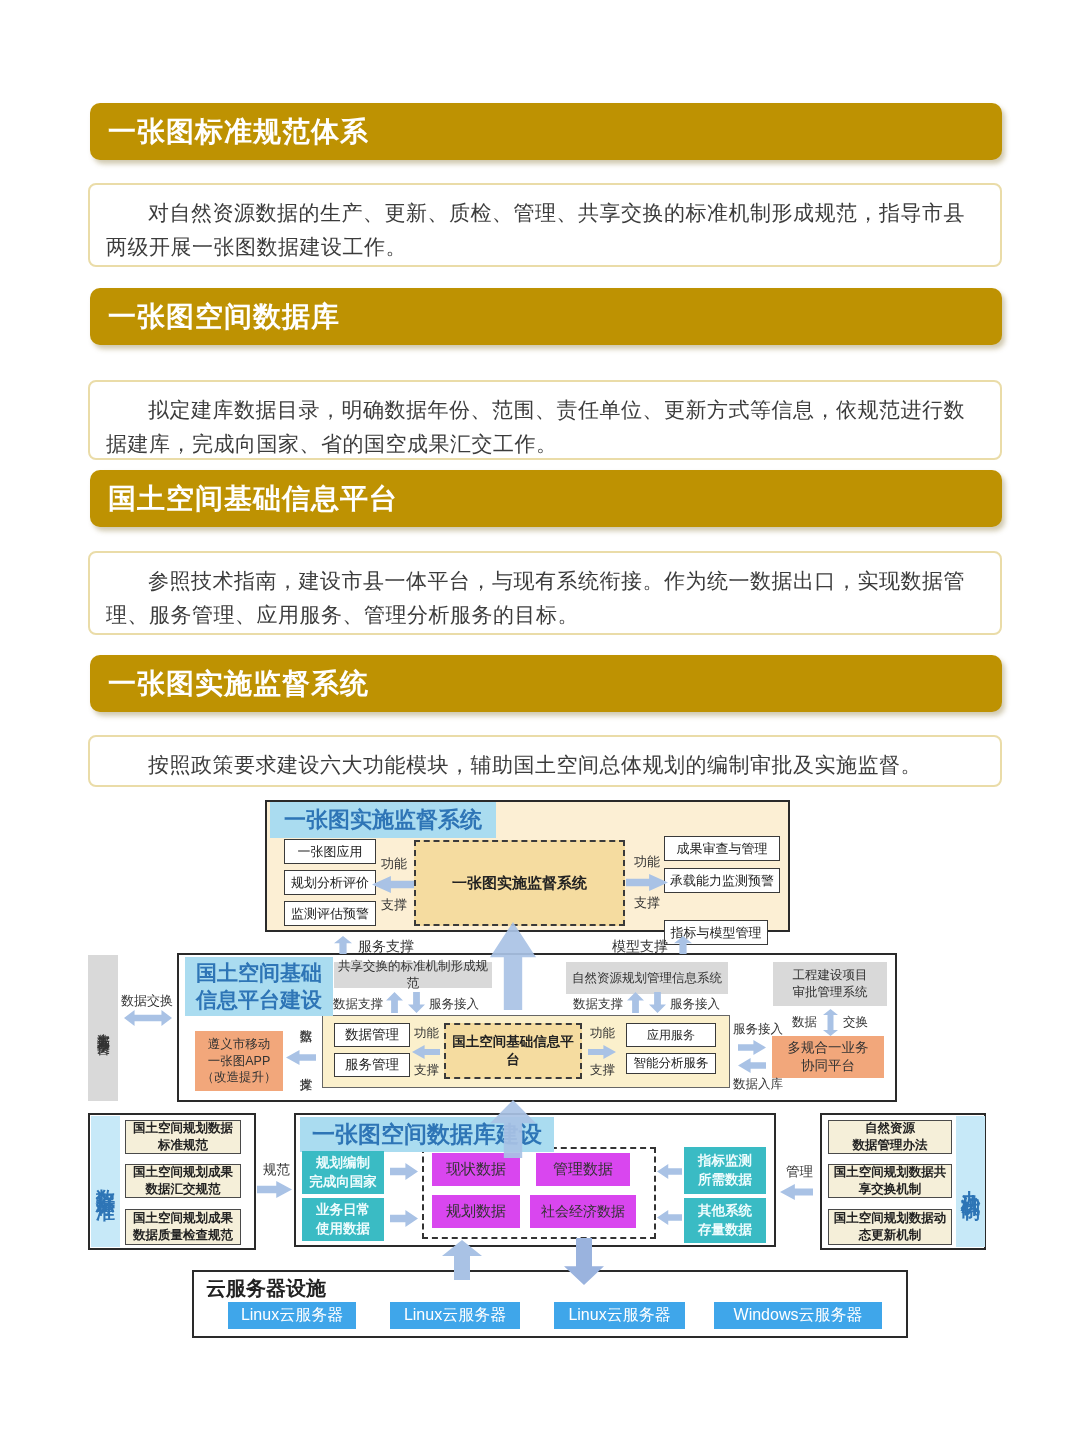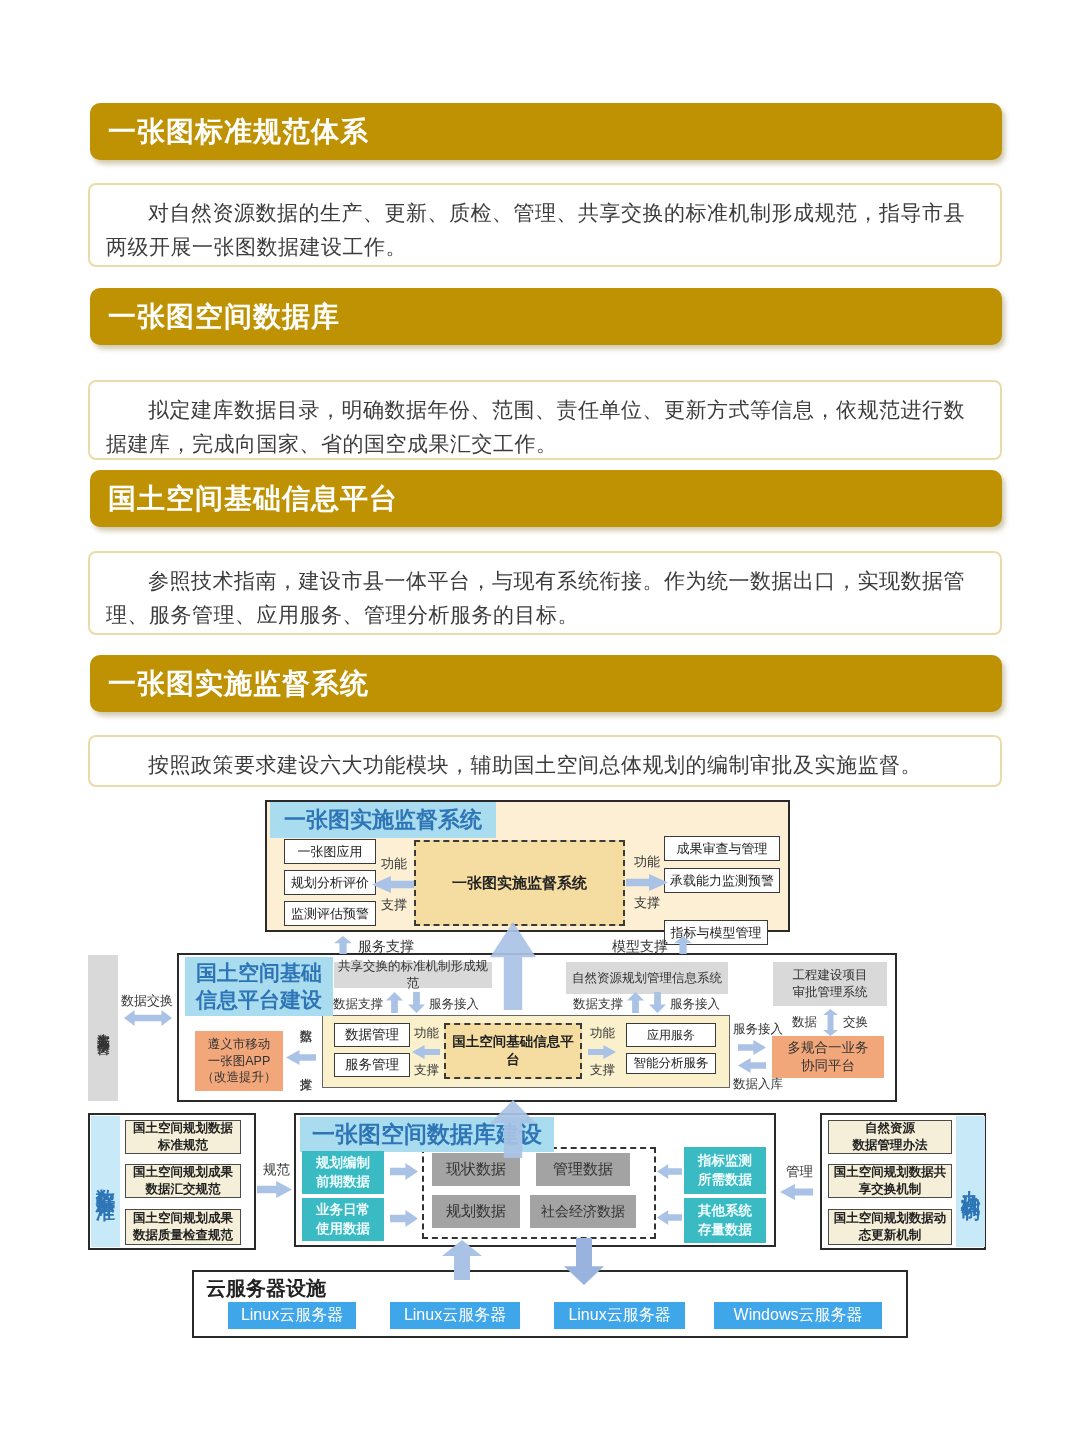"规划编制" div.teal { text: 前期数据 -> 完成向国家 }
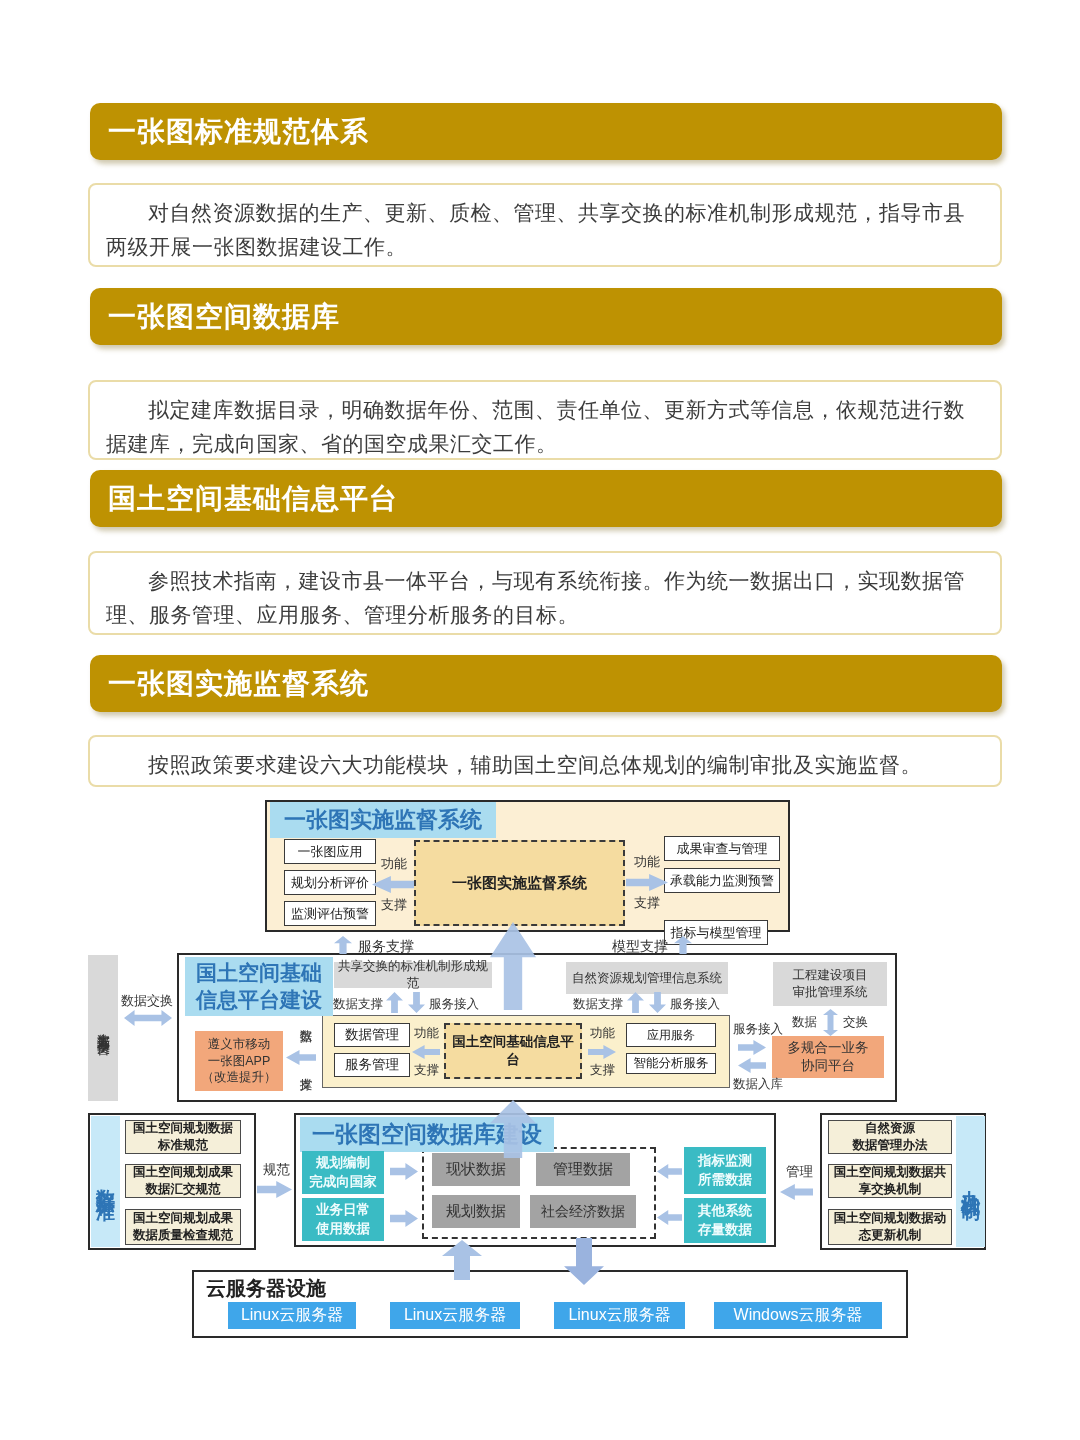"现状数据" .green { background: #a3a3a3 -> #d946ef }
